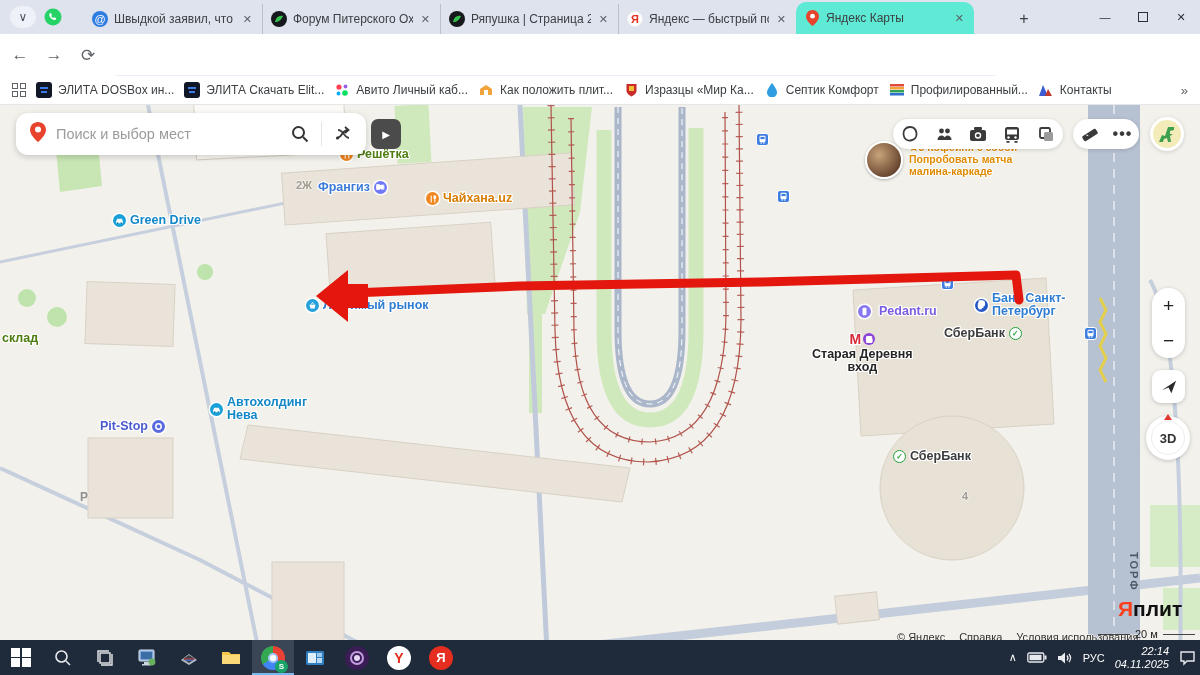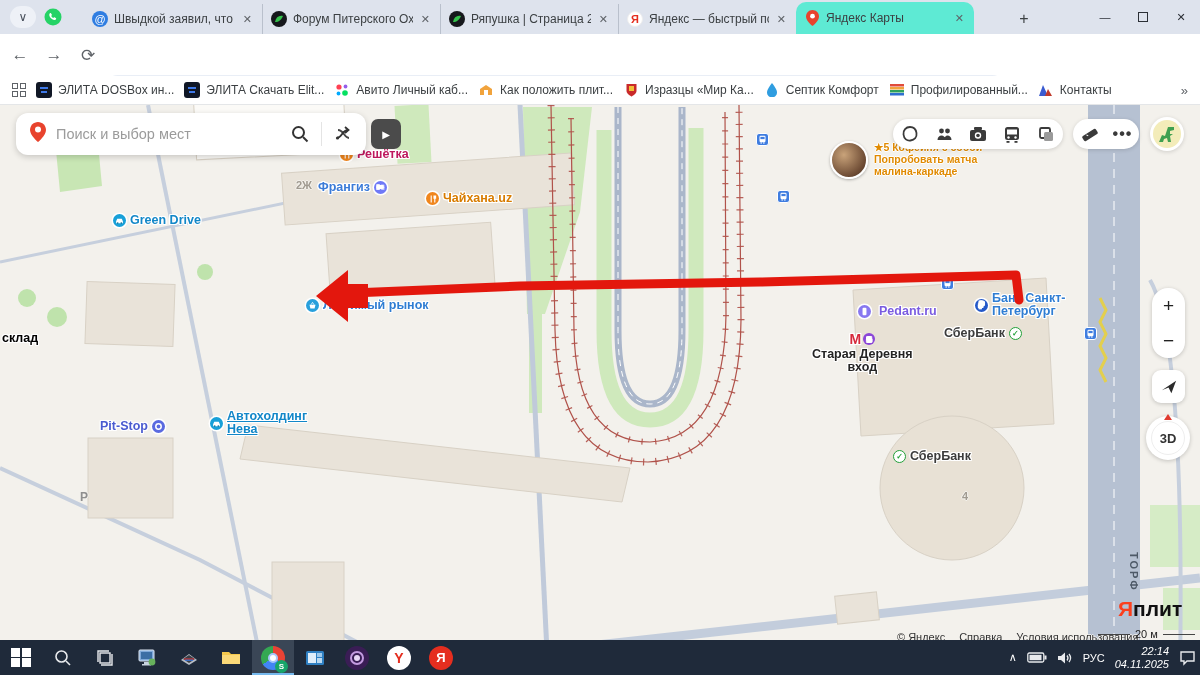"Решётка" div.poi { color: #be185d -> #4d7c0f }
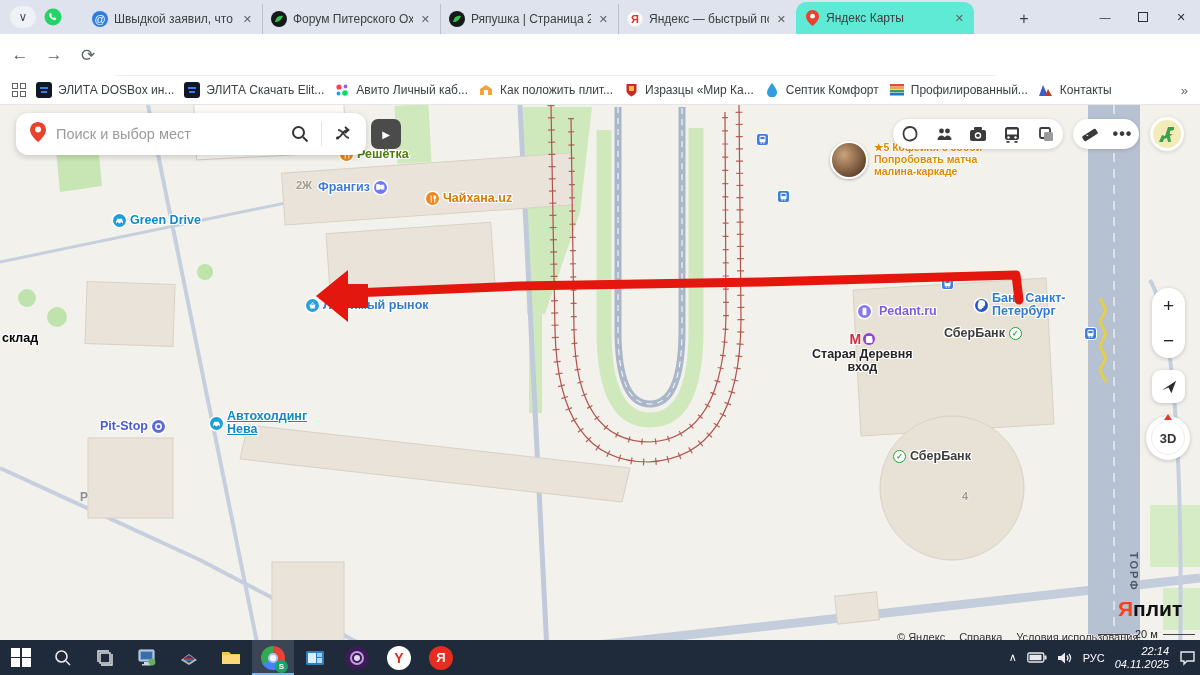"Попробовать матча" #promo-chip { left: 830px -> 865px }
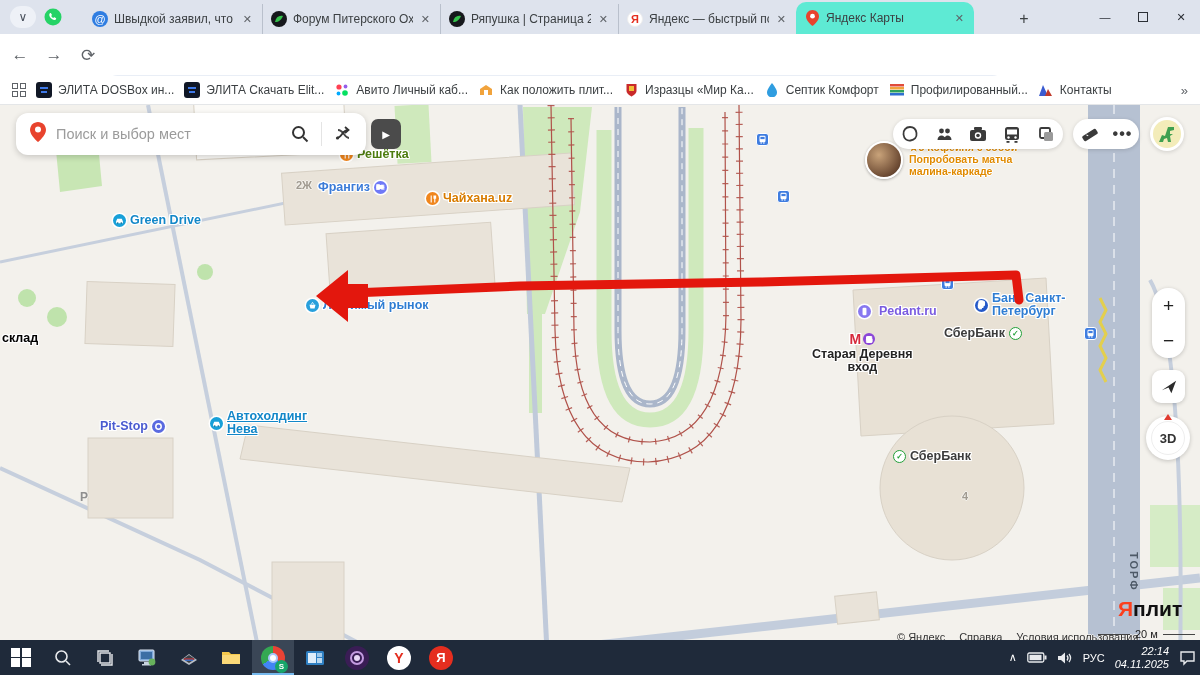"склад" div.poi { color: #000000 -> #4d7c0f }
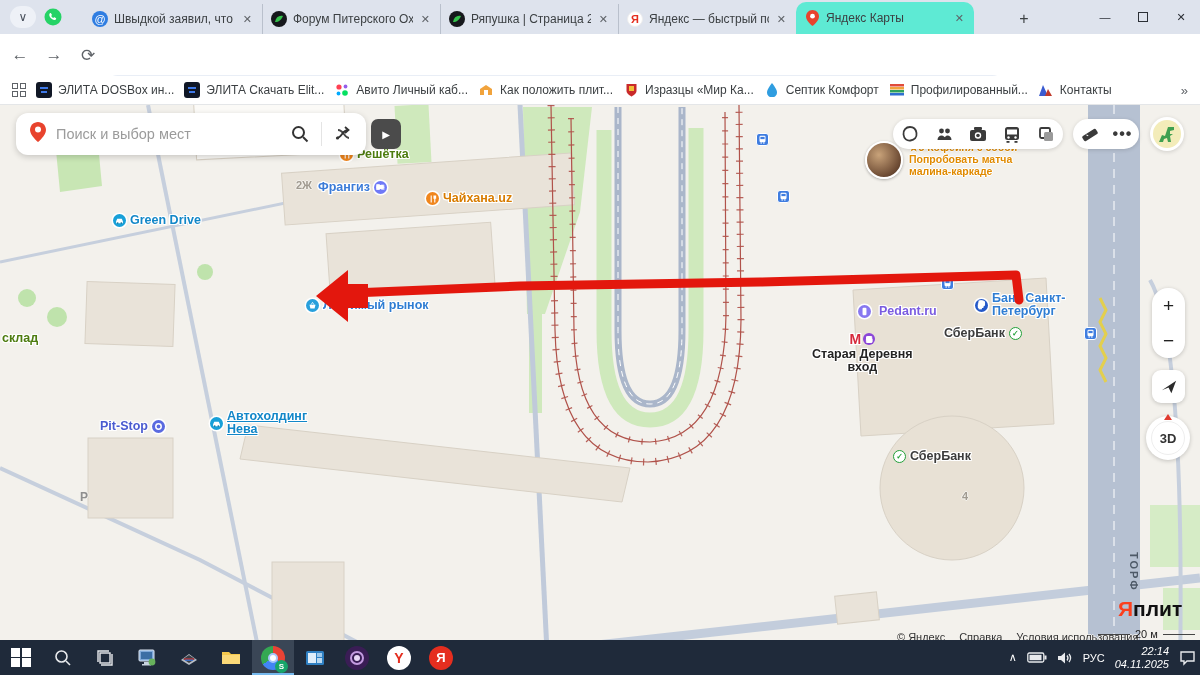"Автохолдинг" div.poi { text-decoration: underline -> none; top: 305px -> 291px }
